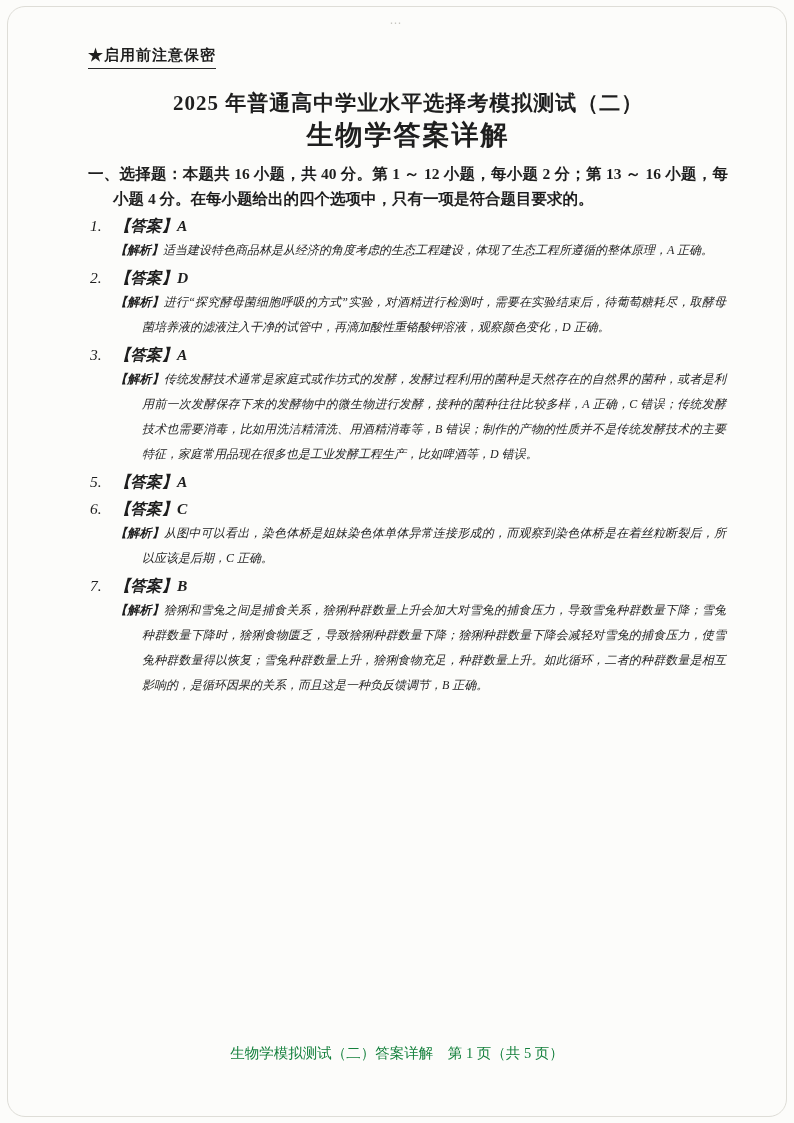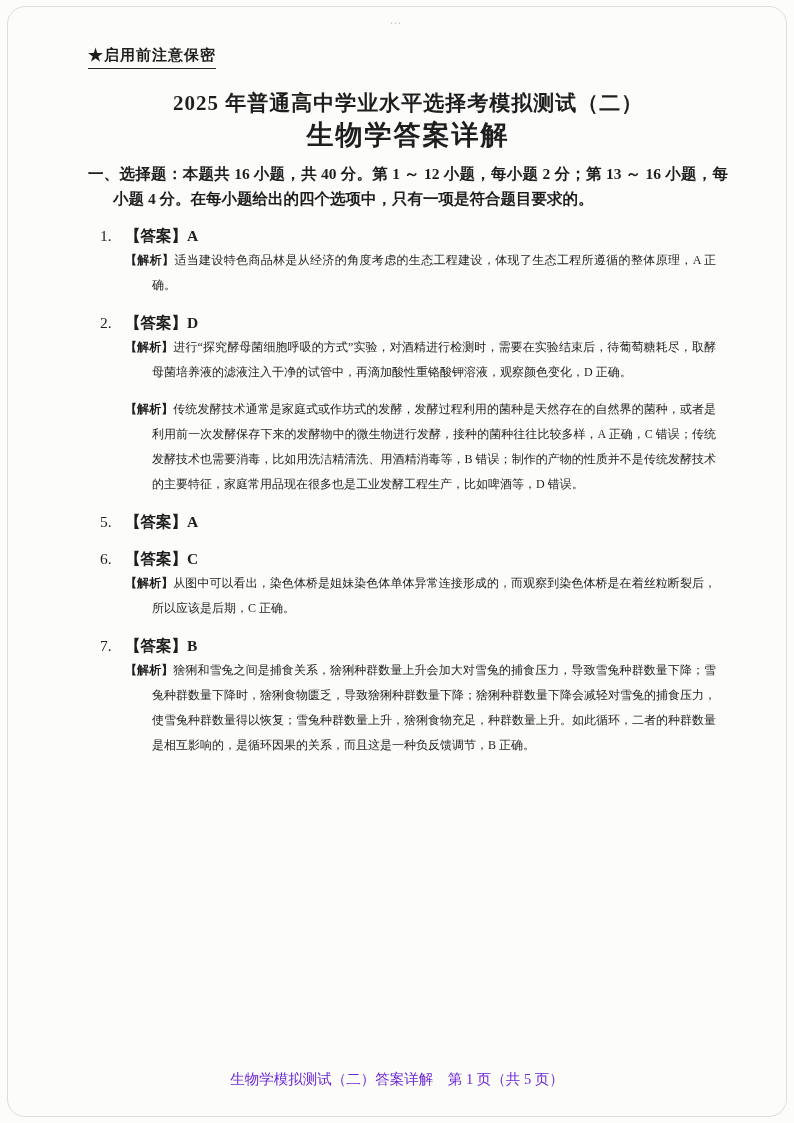"1. 【答案】A" .answer-item { font-style: none -> italic; margin: 12px -> 2px }
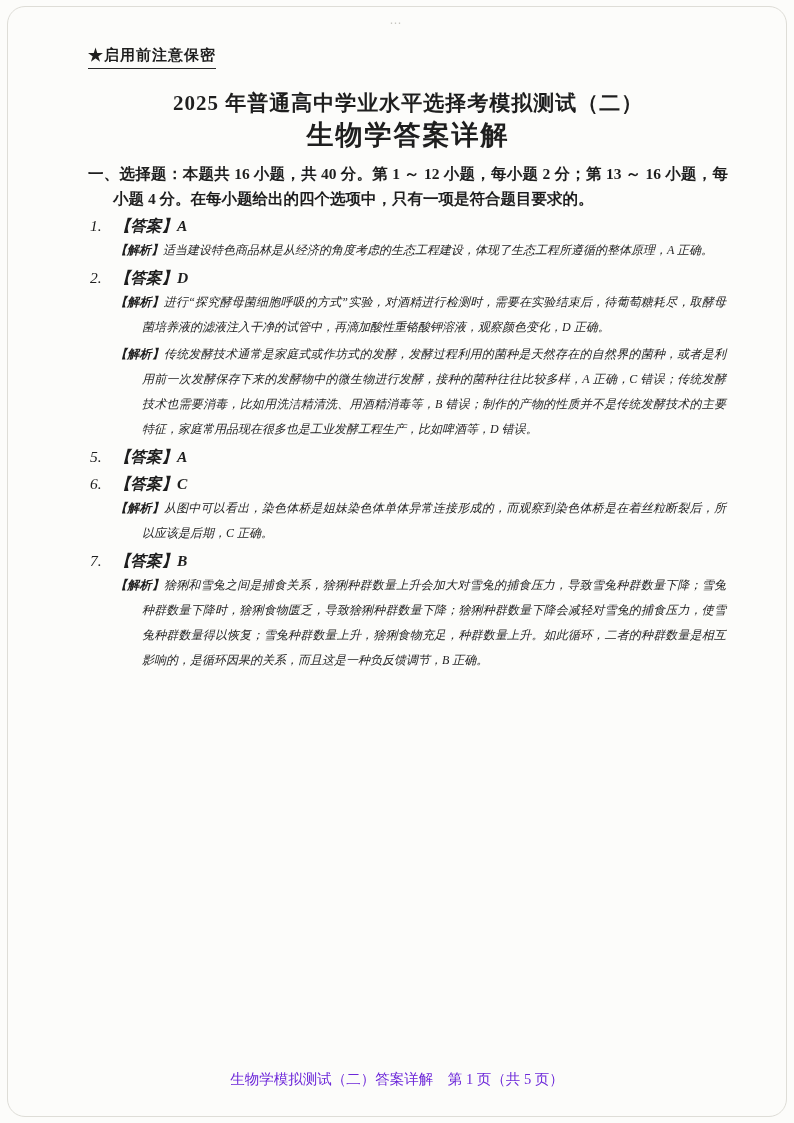"3. 【答案】A" div.answer-head { html: none -> <div> <span>3.</span><span>【答案】</span><span>A</span> </div> }
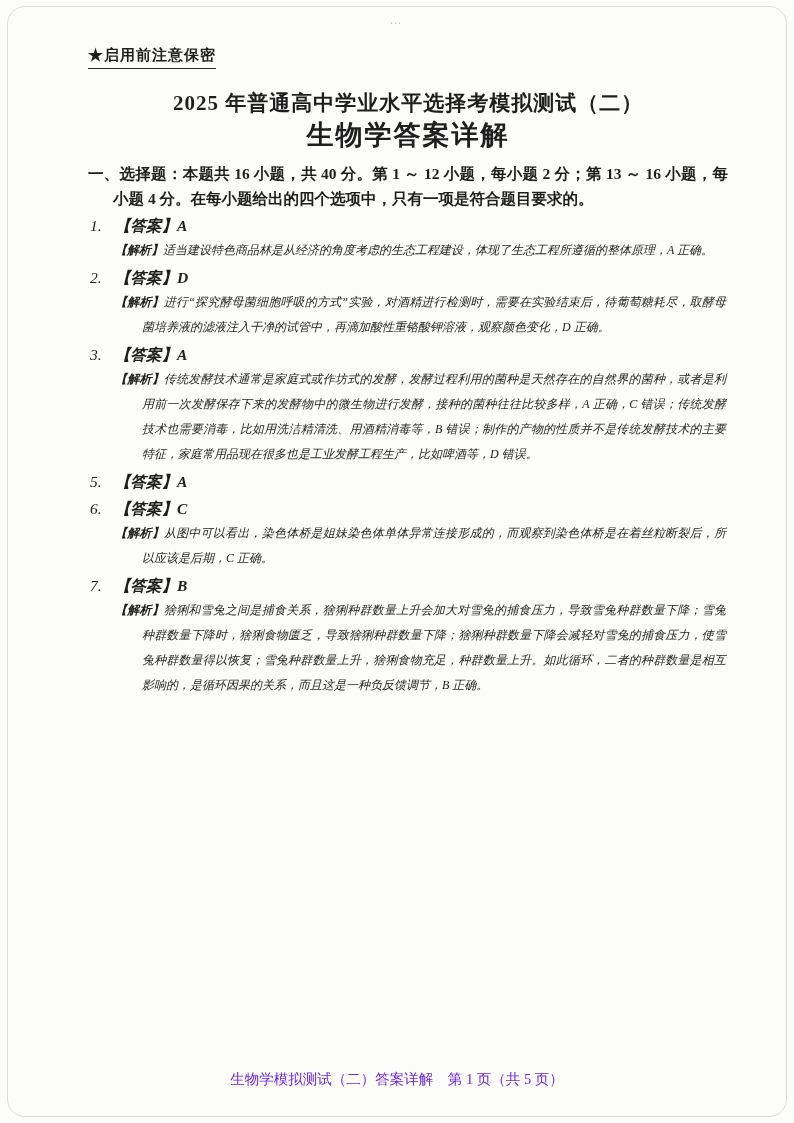"生物学模拟测试（二）答案详解 第 1 页（共 5" .footer { bottom: 34px -> 60px; color: #6d28d9 -> #15803d }
